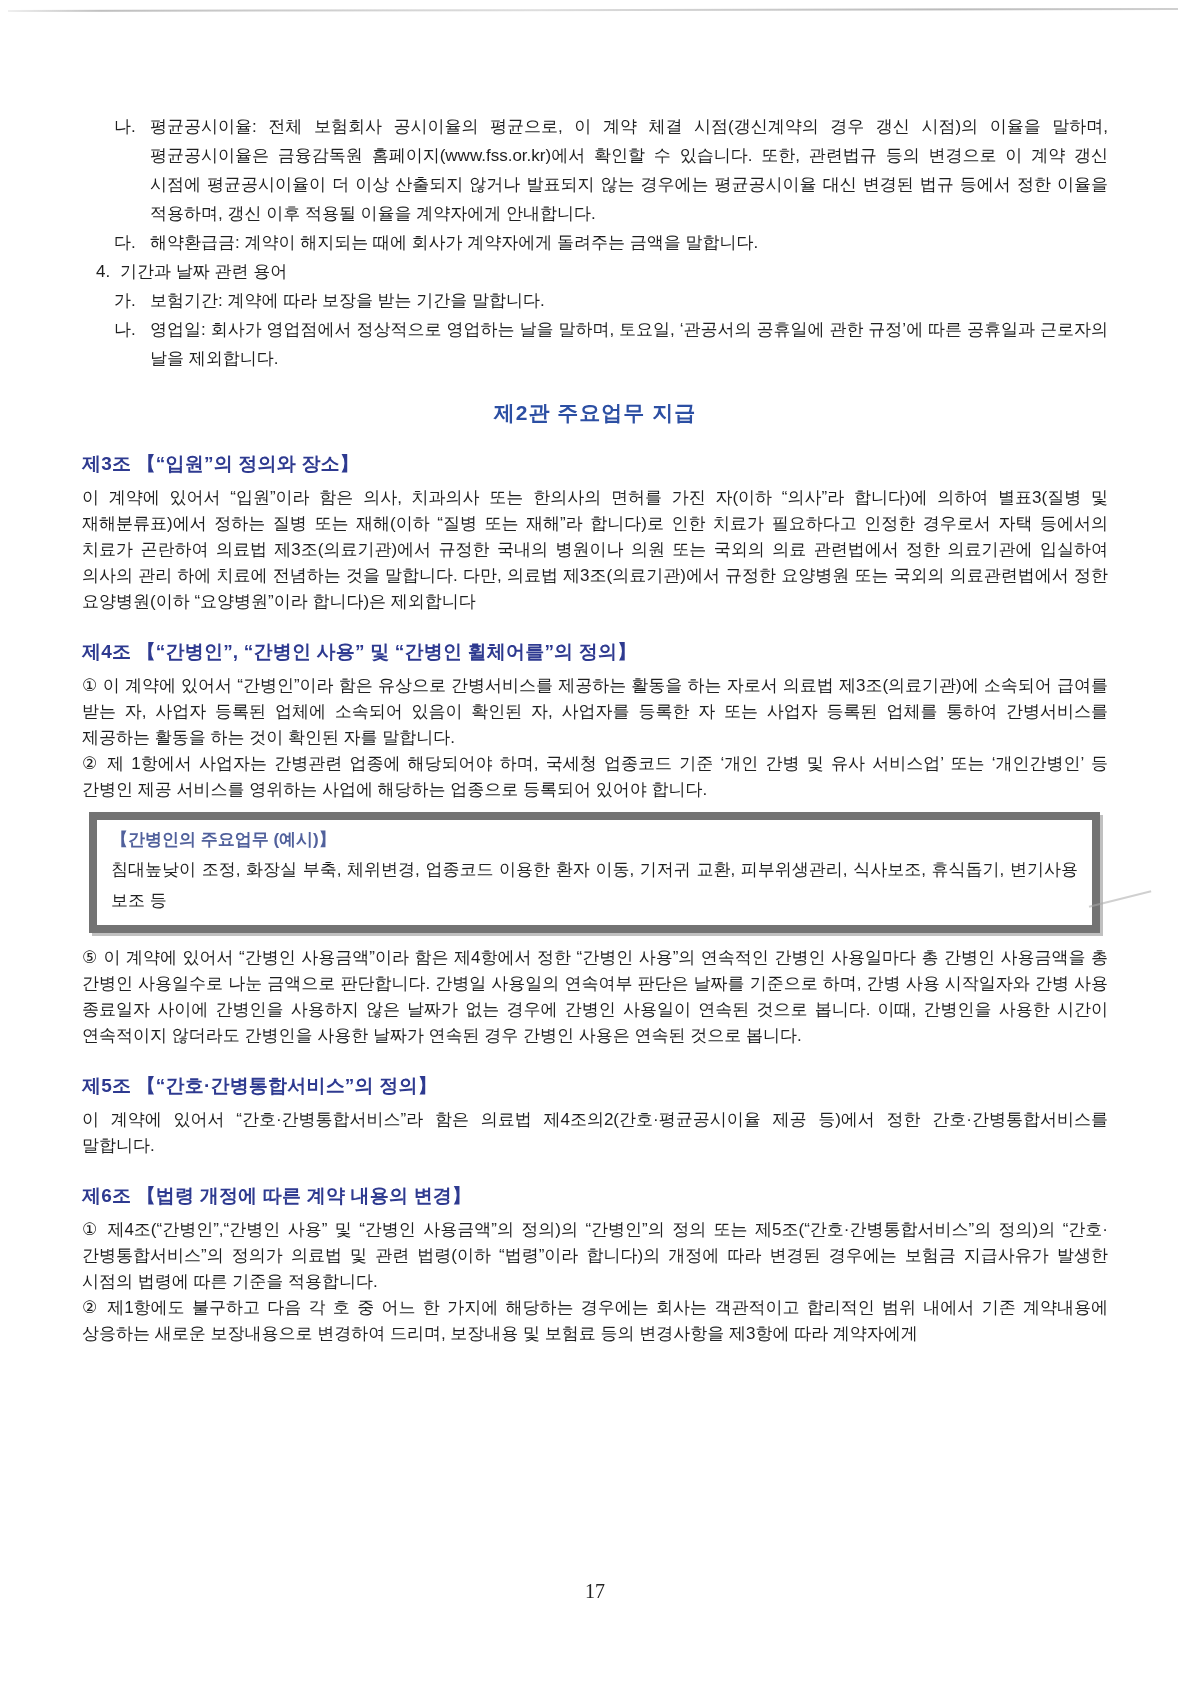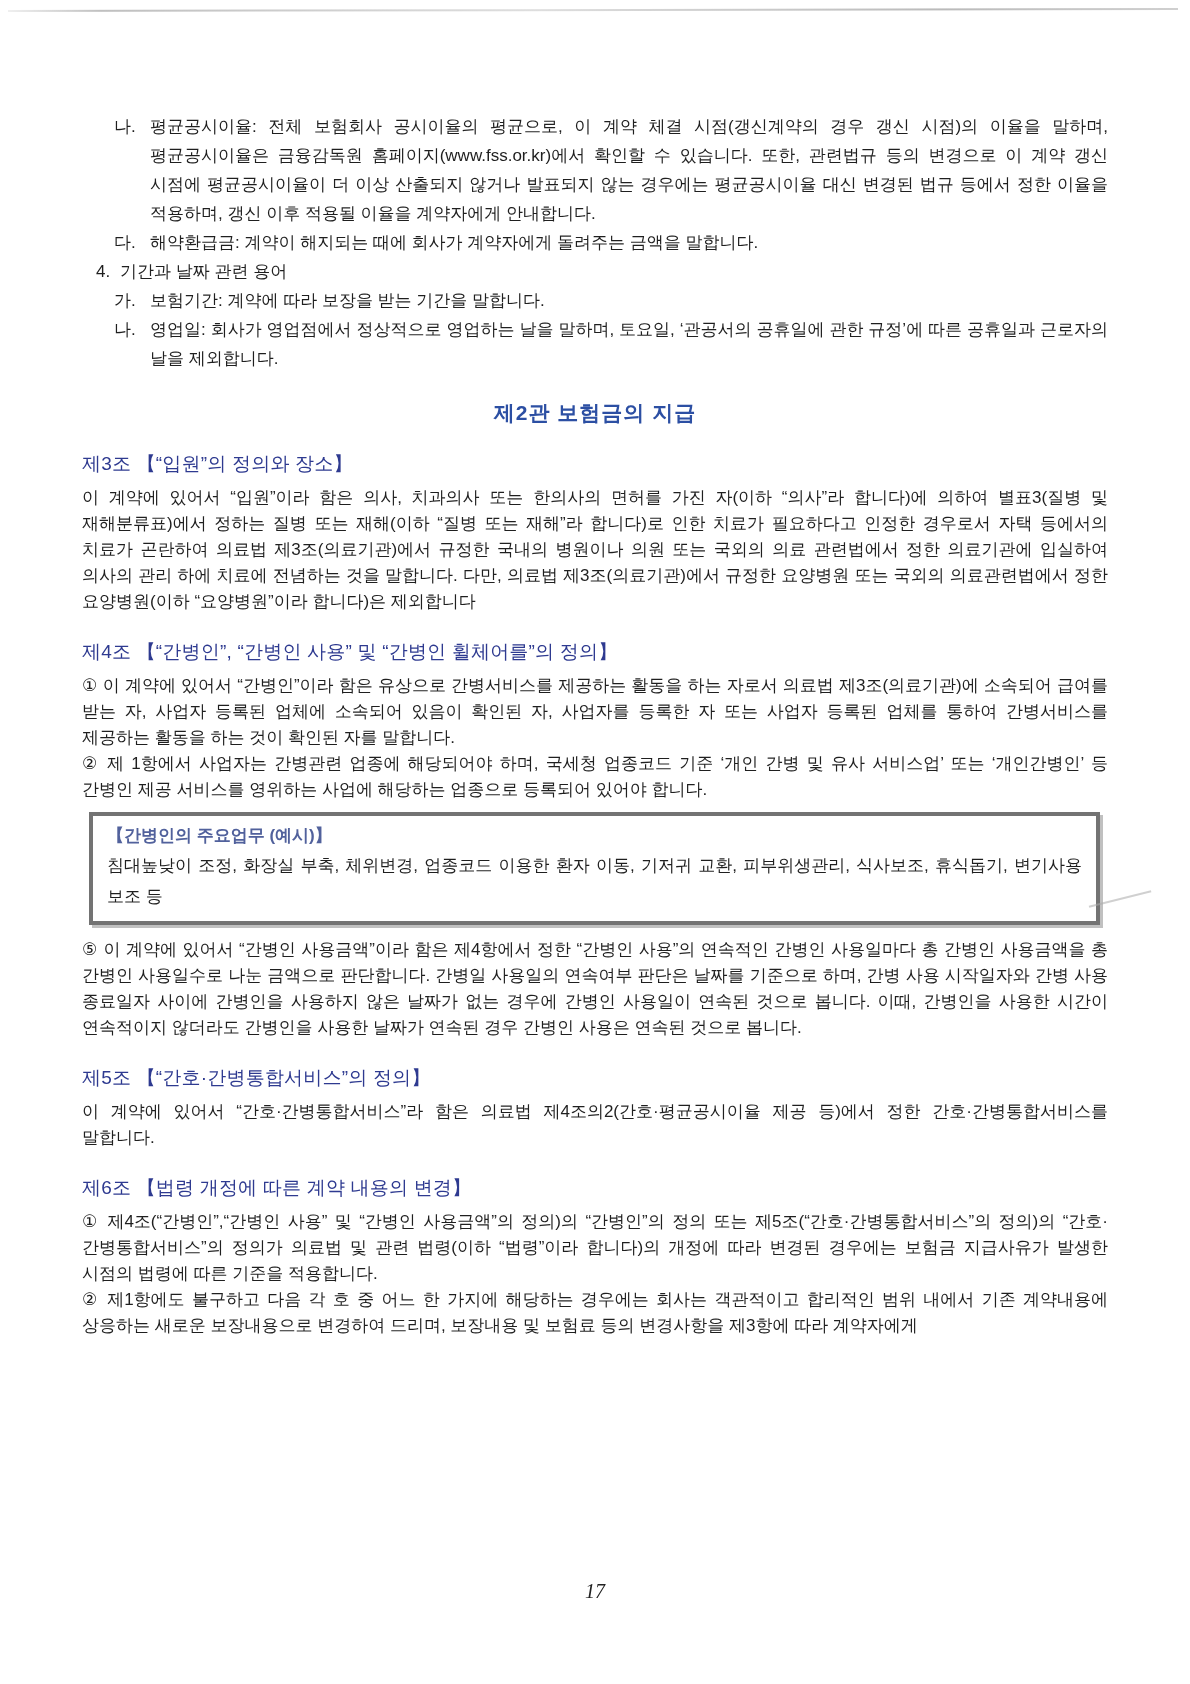"제2관 보험금의 지급" h2.part { text: 보험금의 -> 주요업무 }
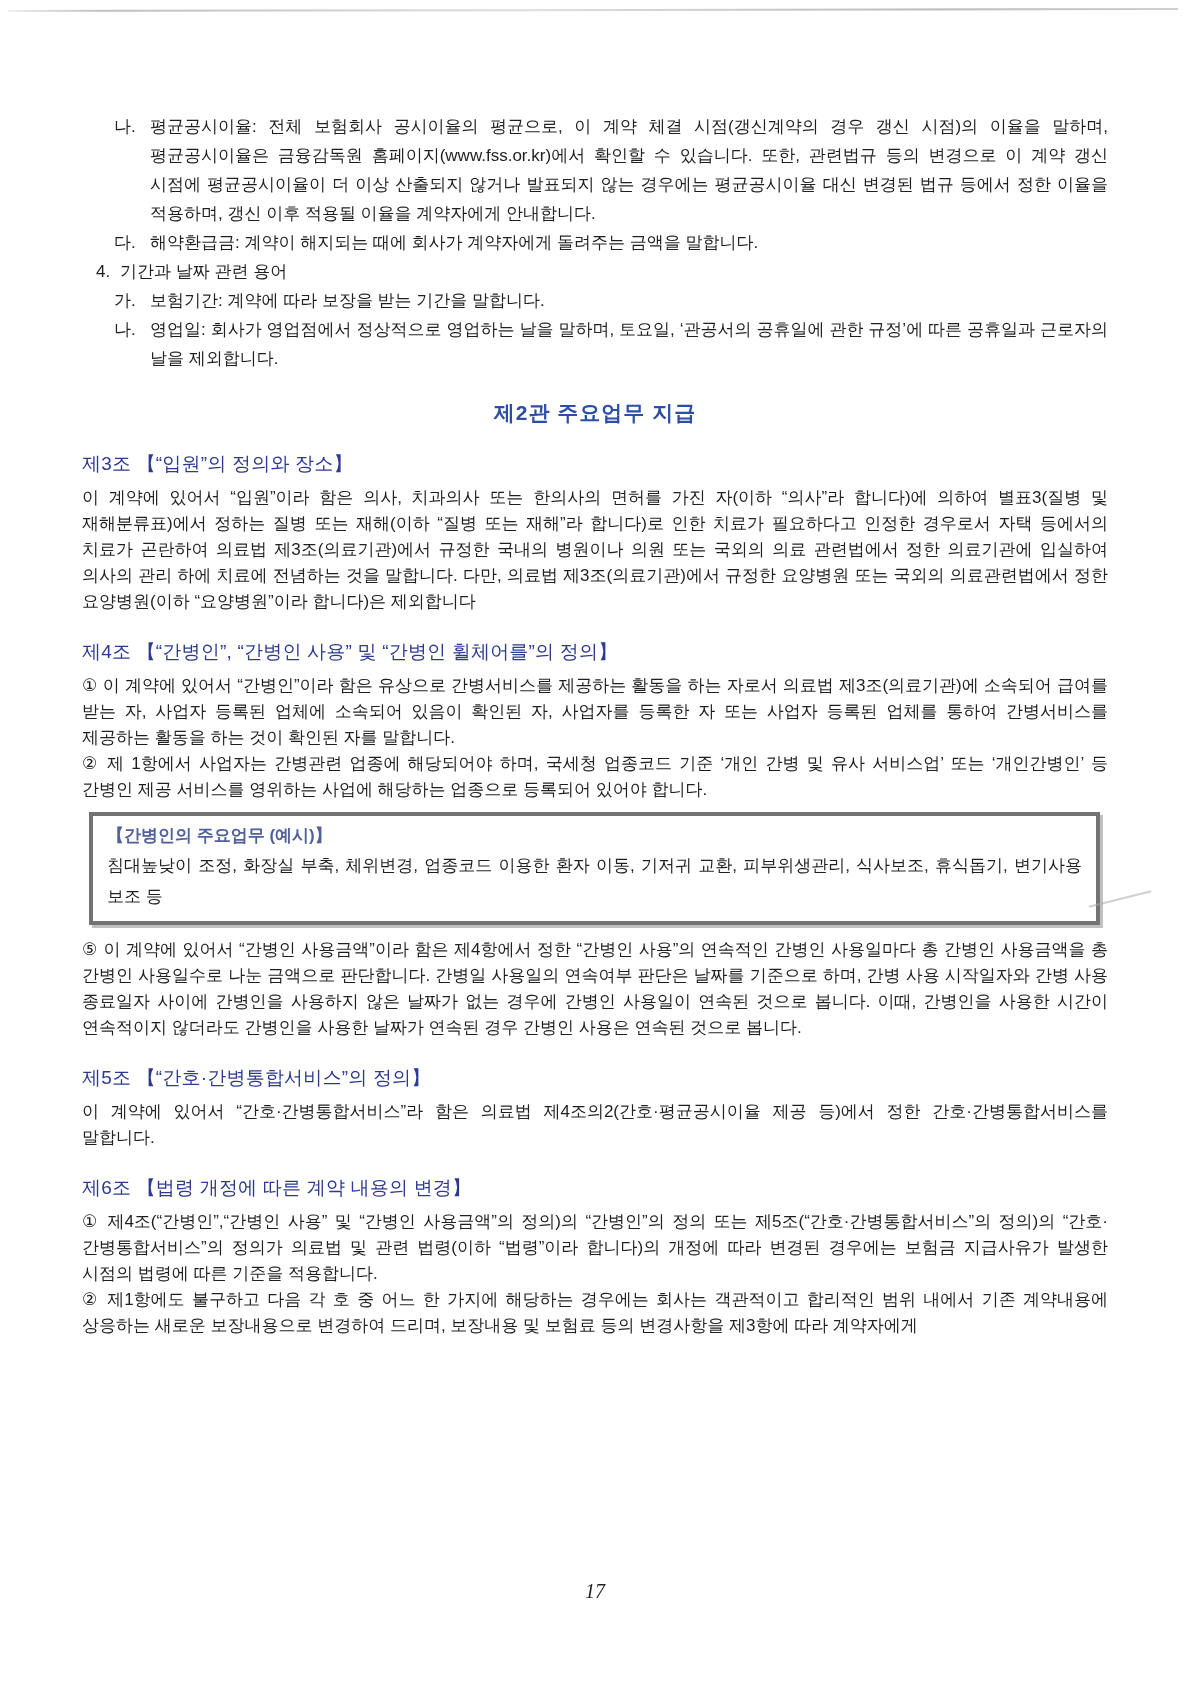"제3조 【“입원”의 정의와 장소】" h3.art { font-weight: normal -> bold }
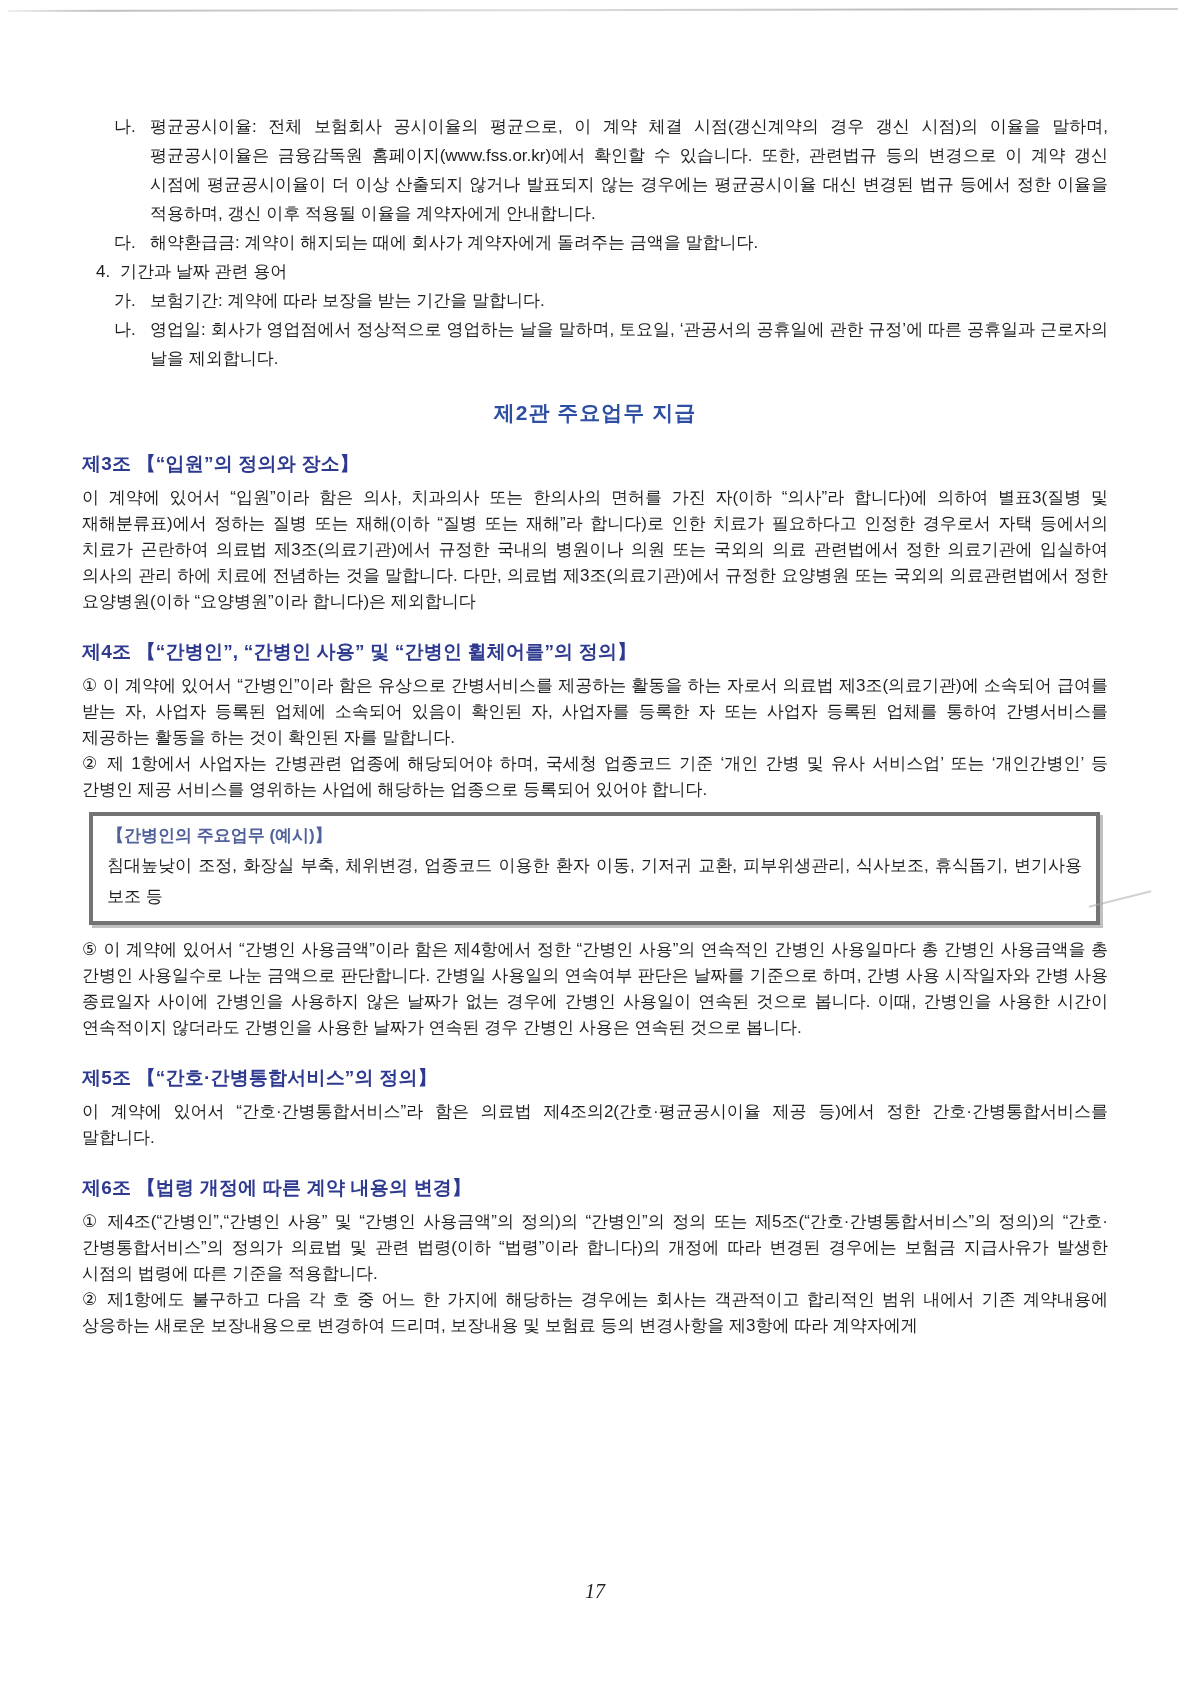"【간병인의 주요업무 (예시)】" .ex-box { border: 4px solid #737373 -> 8px solid #737373 }
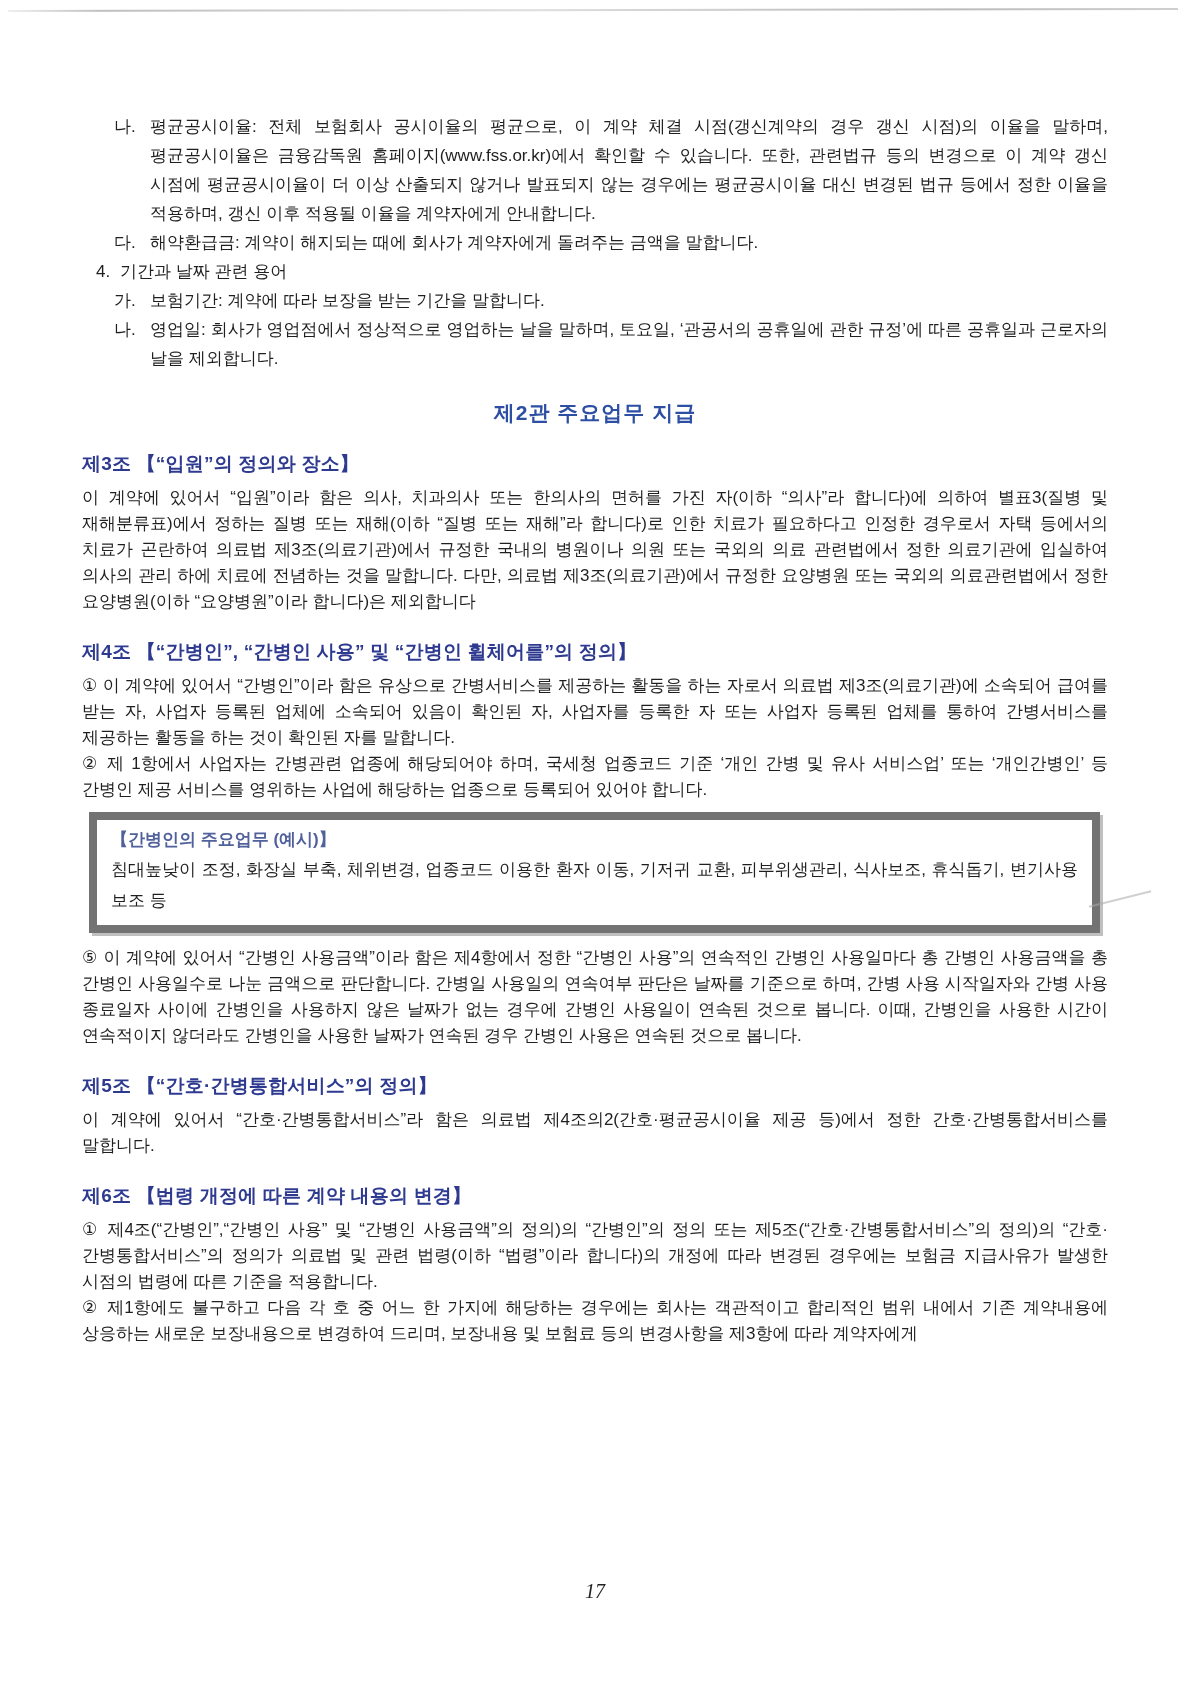"17" .pageno { font-style: italic -> none }
